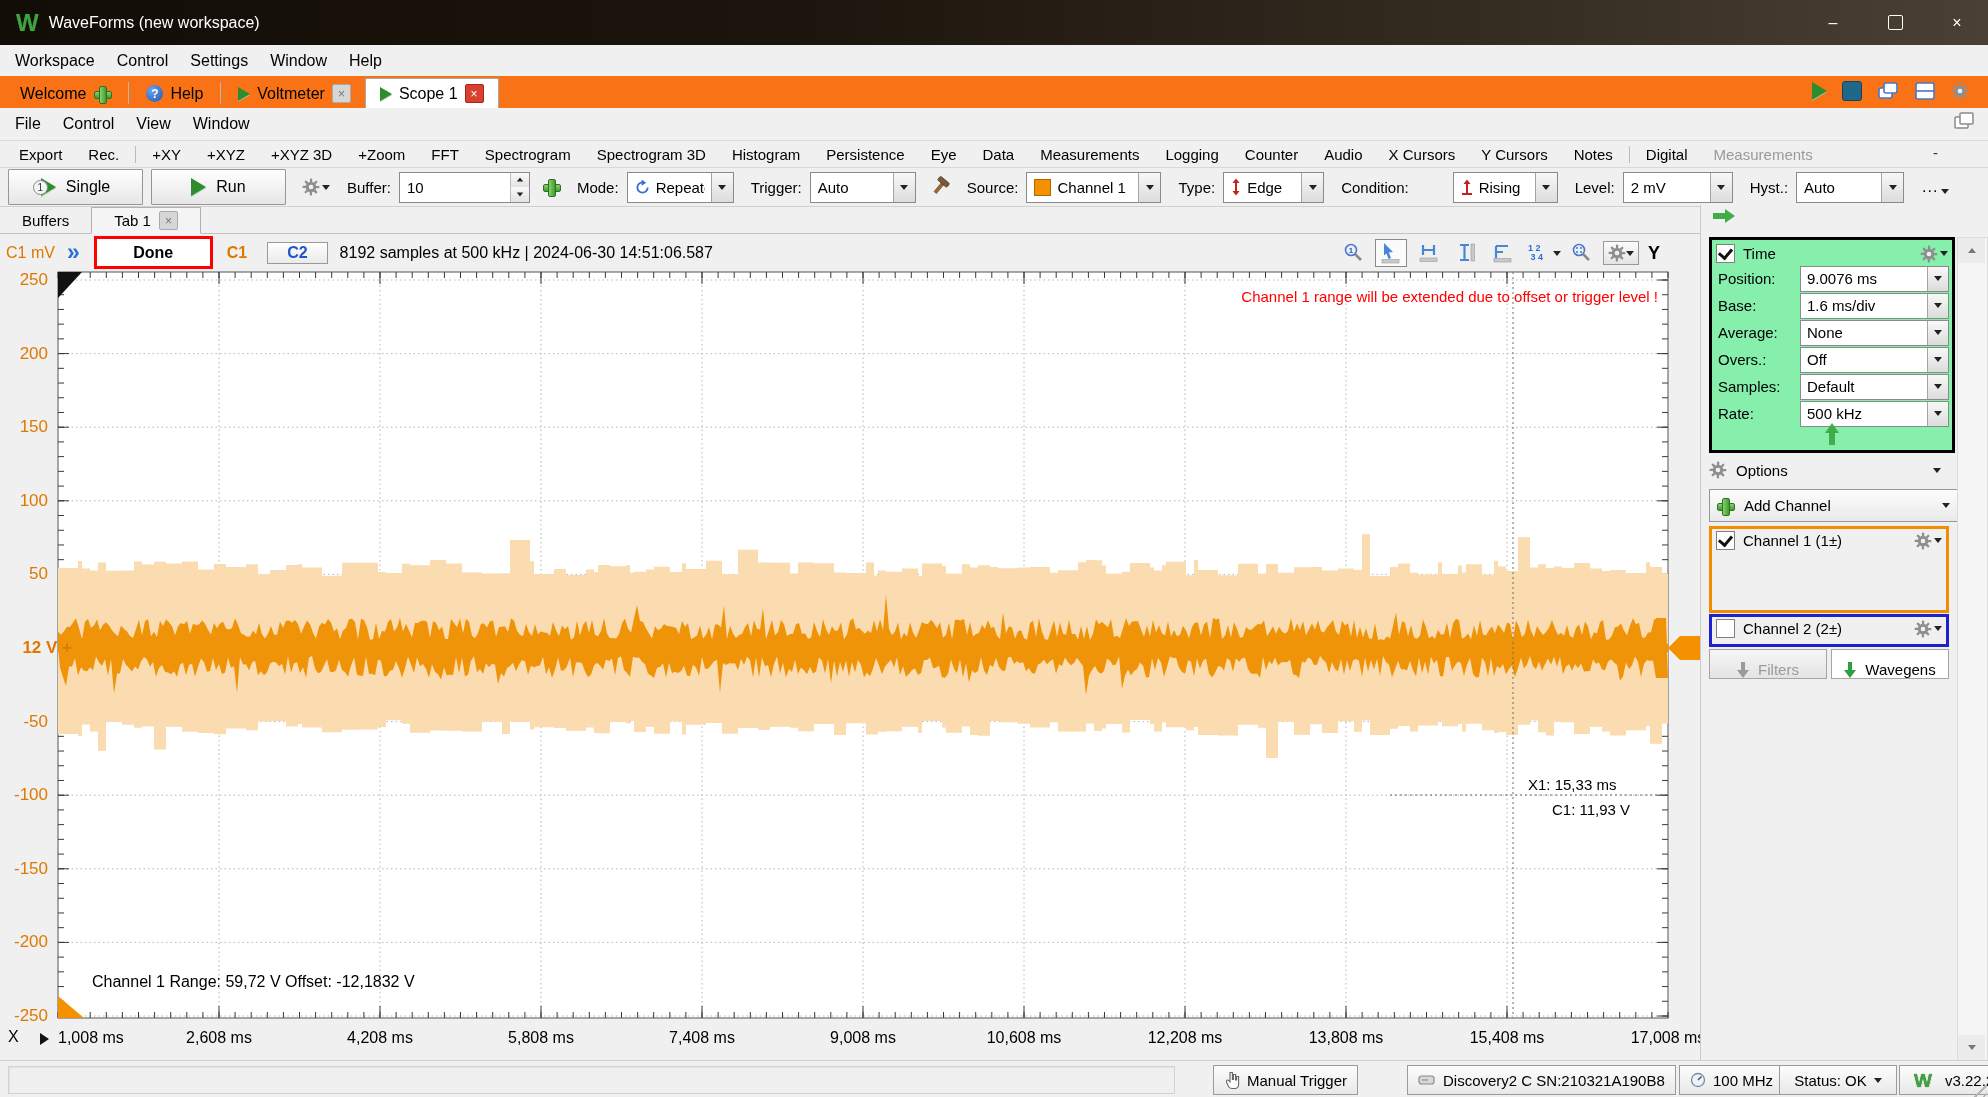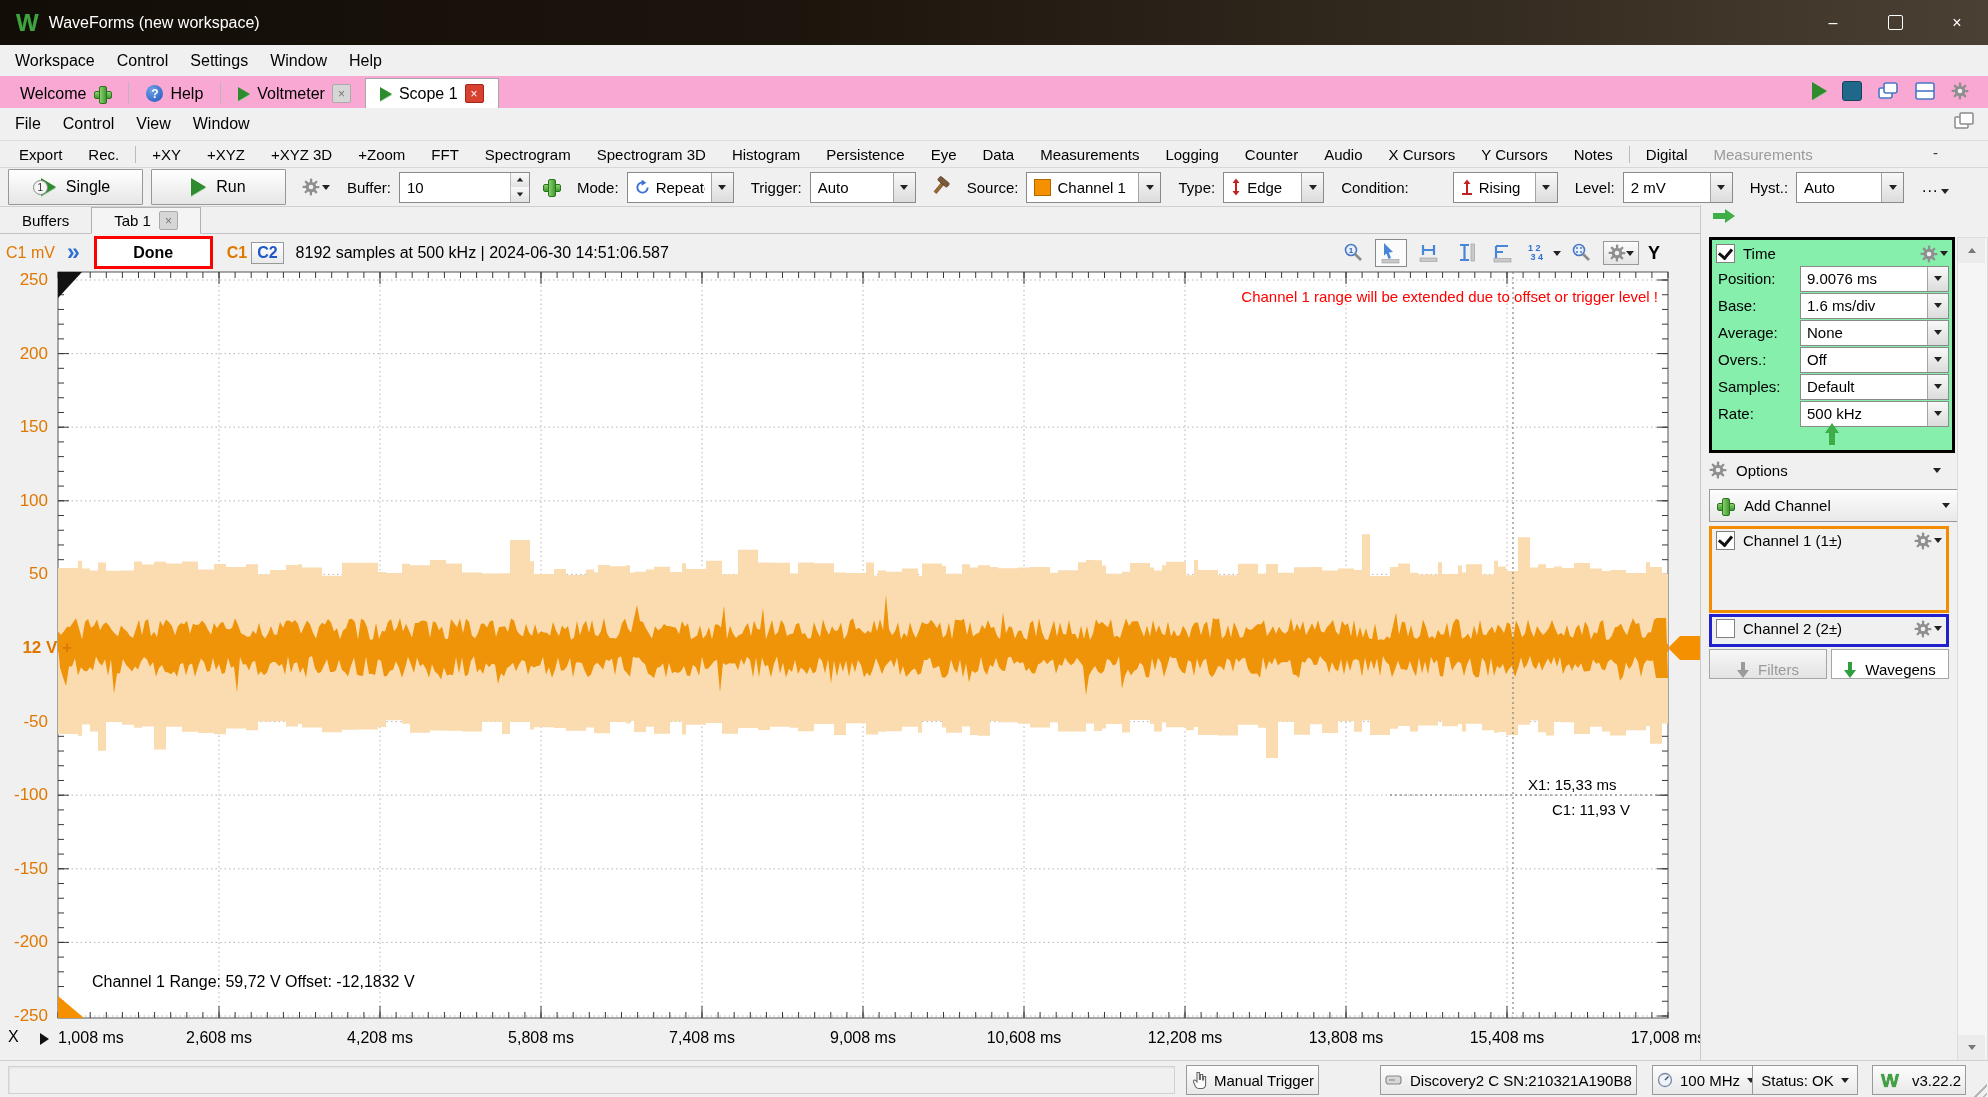"Welcome" .apptabs { background: #f9a8d4 -> #f97316 }
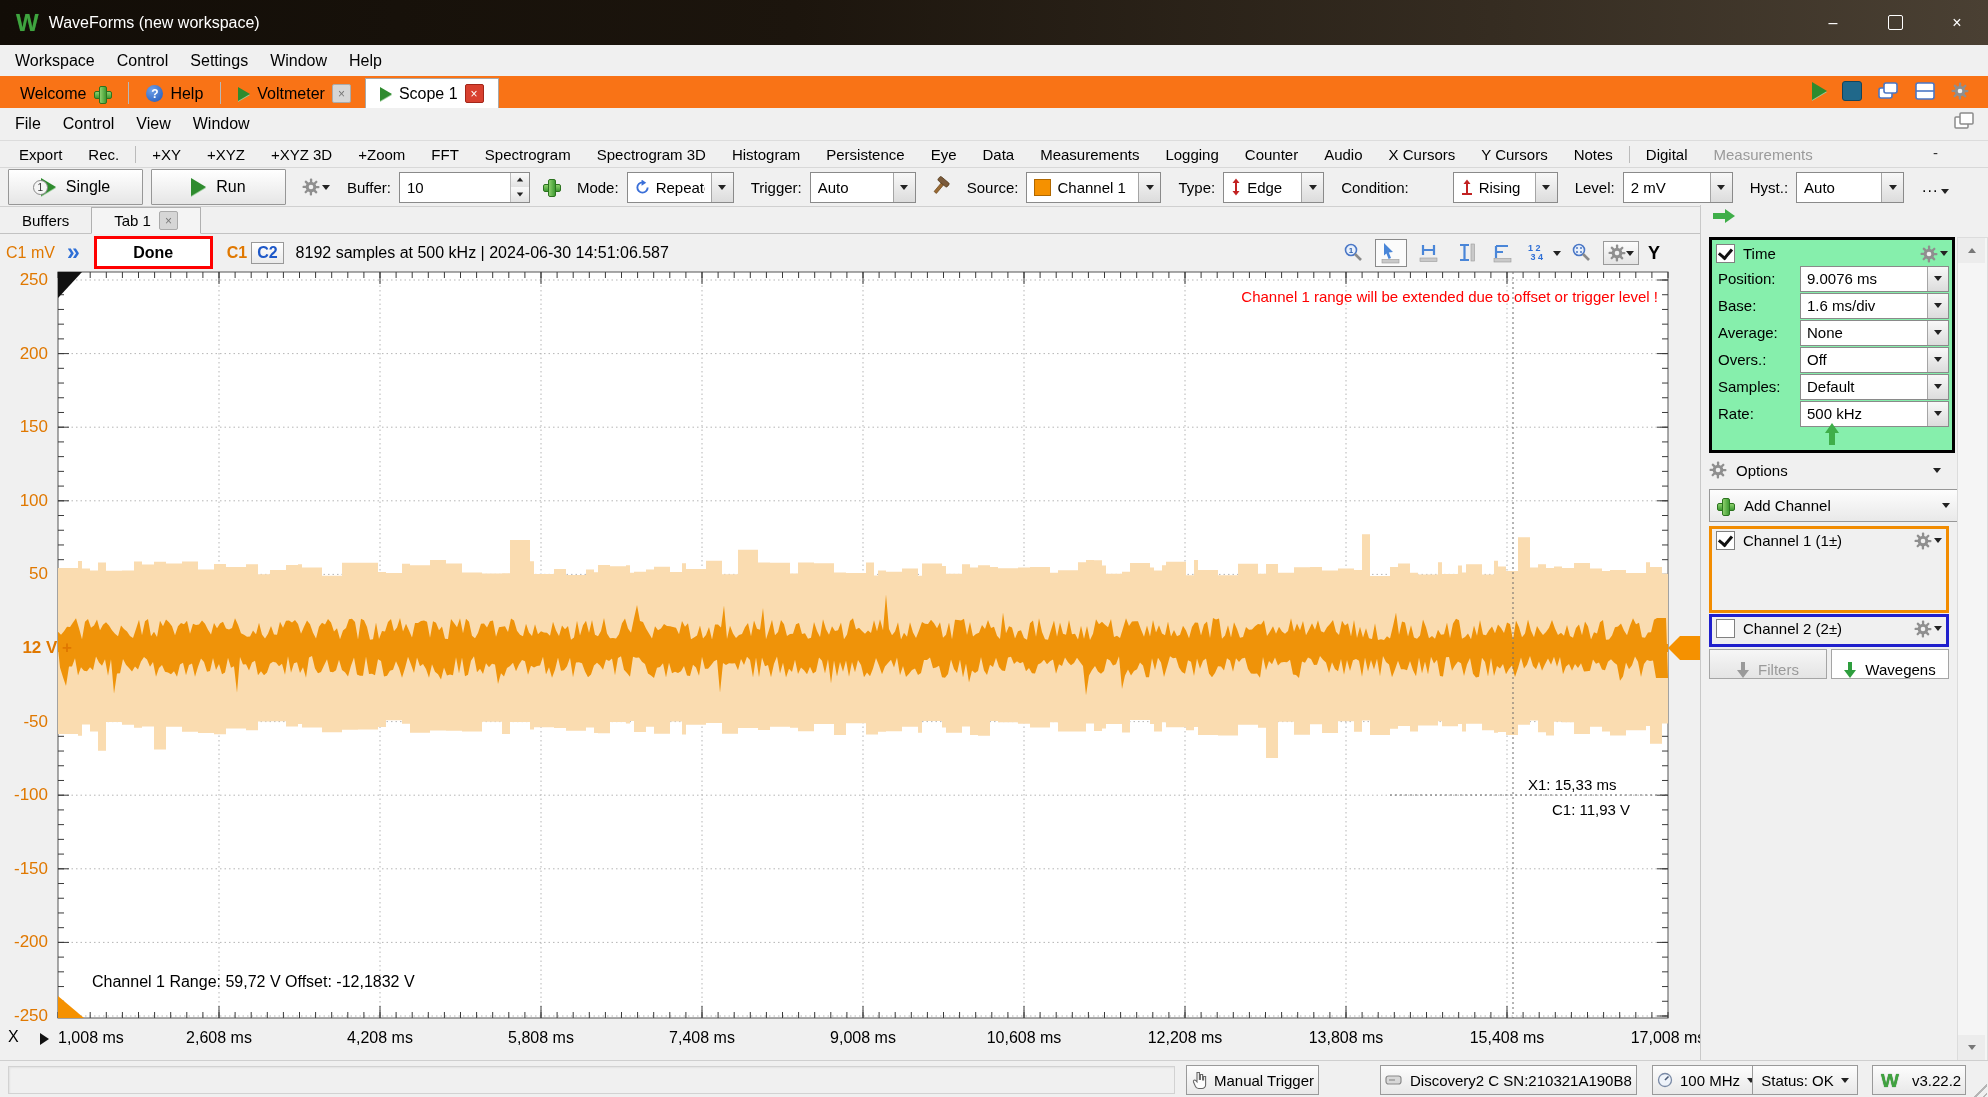"C2" .c2btn { margin-left: 4px -> 20px; padding: 1px 5px -> 1px 19px }
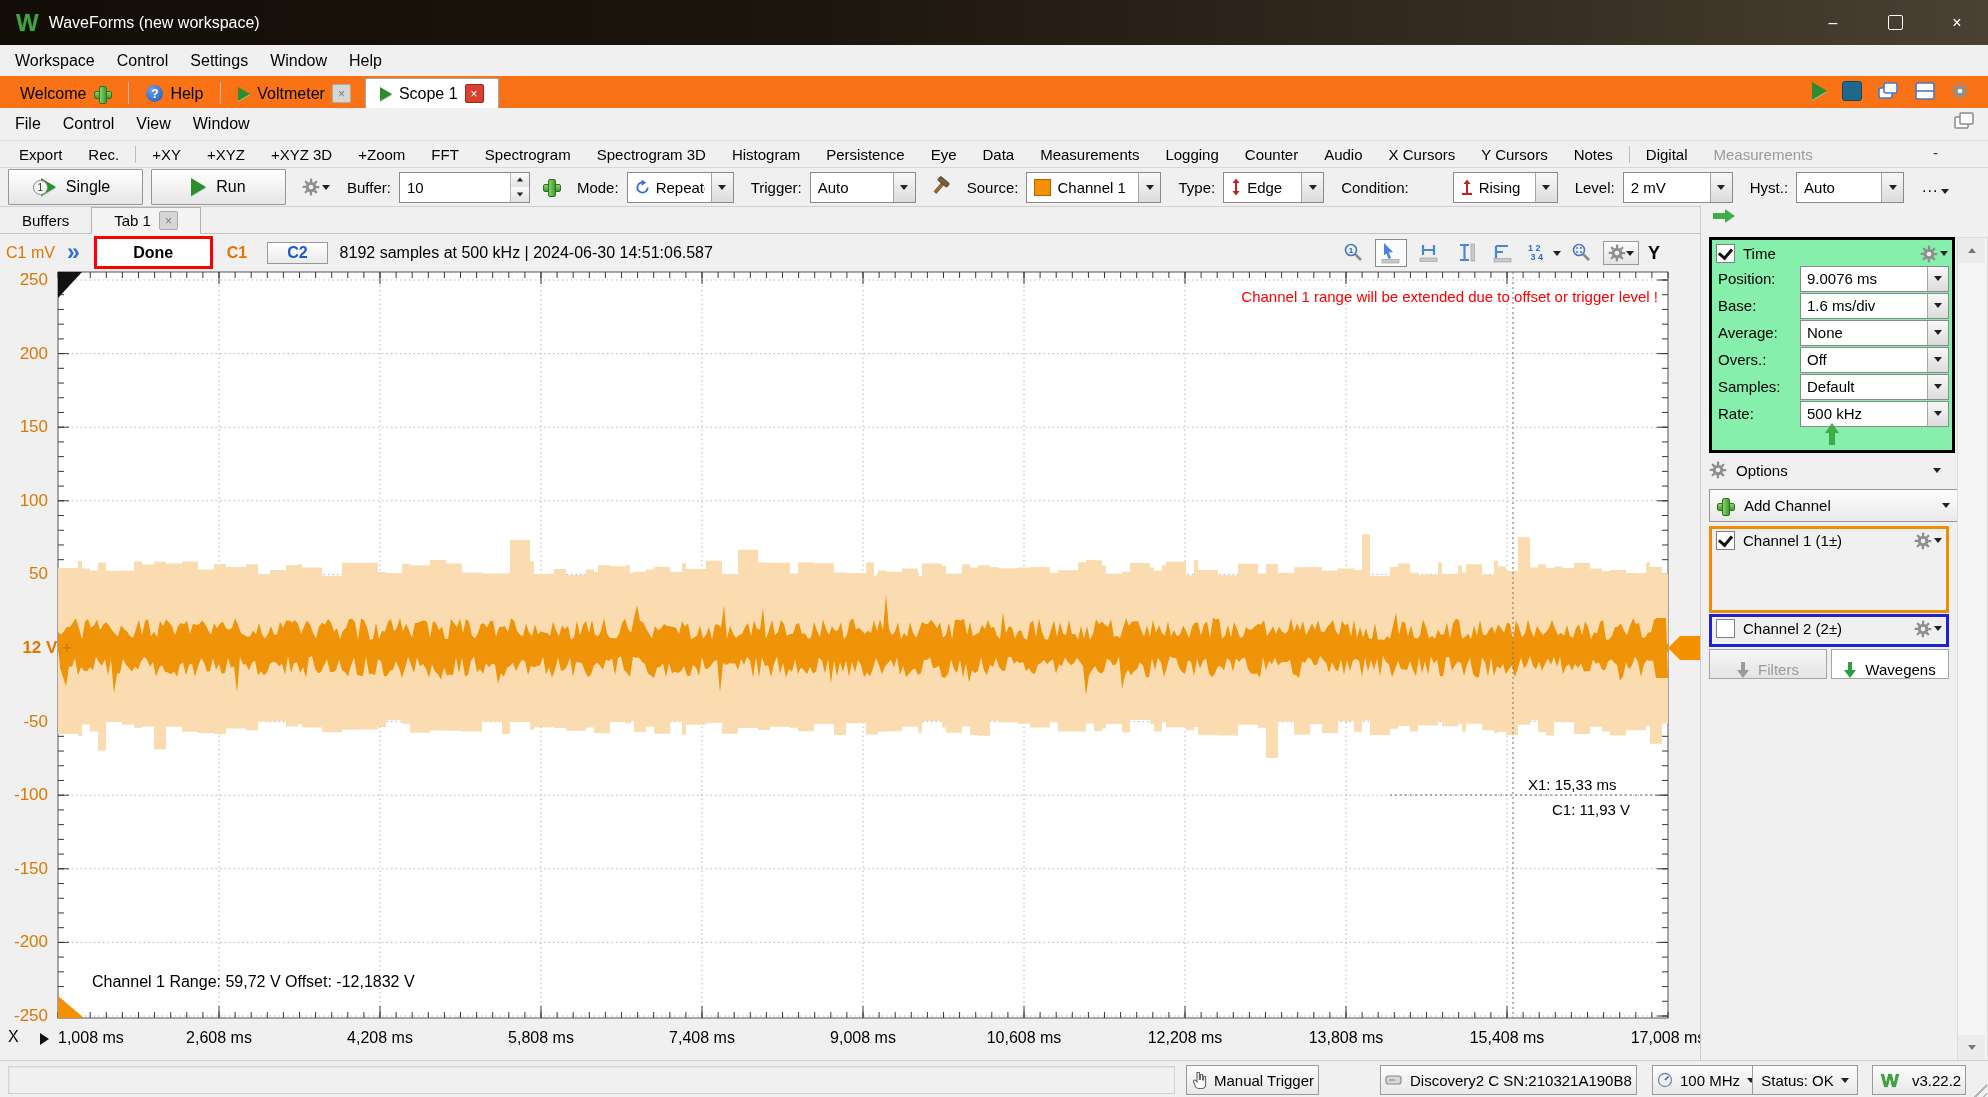"Manual Trigger" .sbbtn { margin-left: none -> 27px; padding: 0 4px -> 0 10px }
